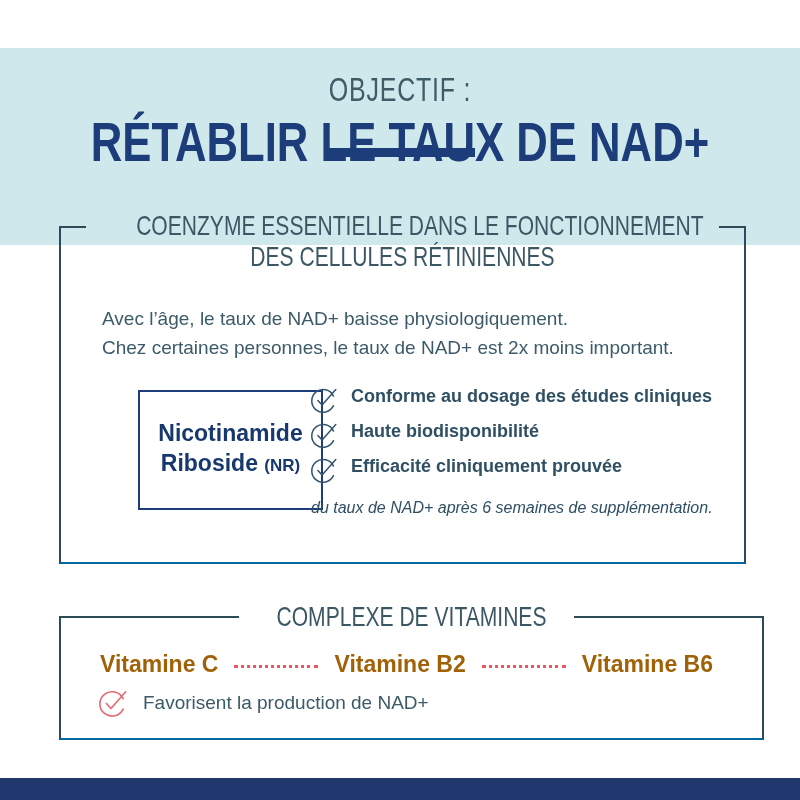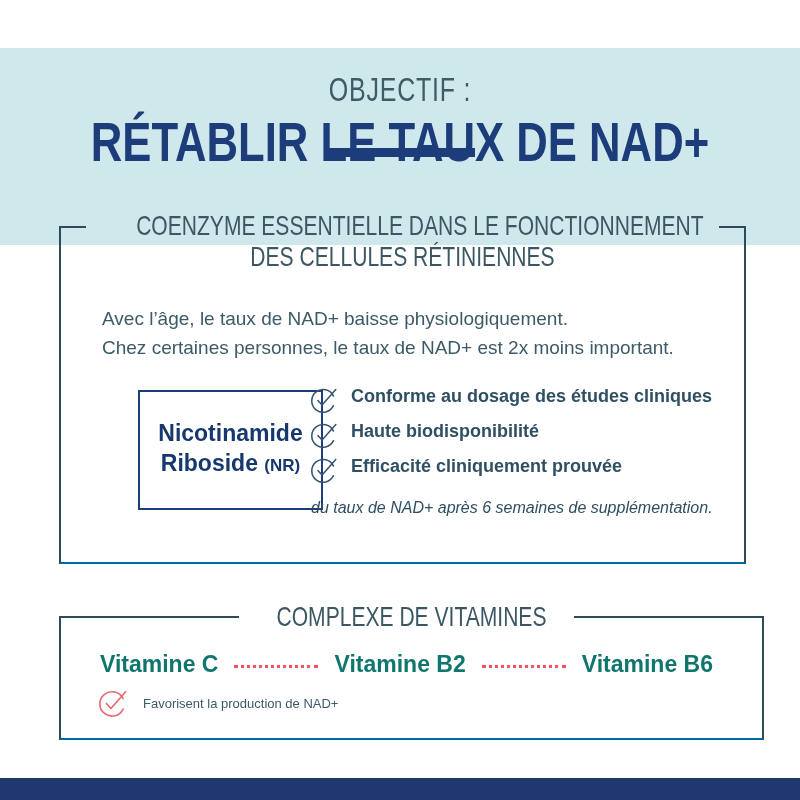"Vitamine C" .vitamin-label { color: #0f766e -> #a16207 }
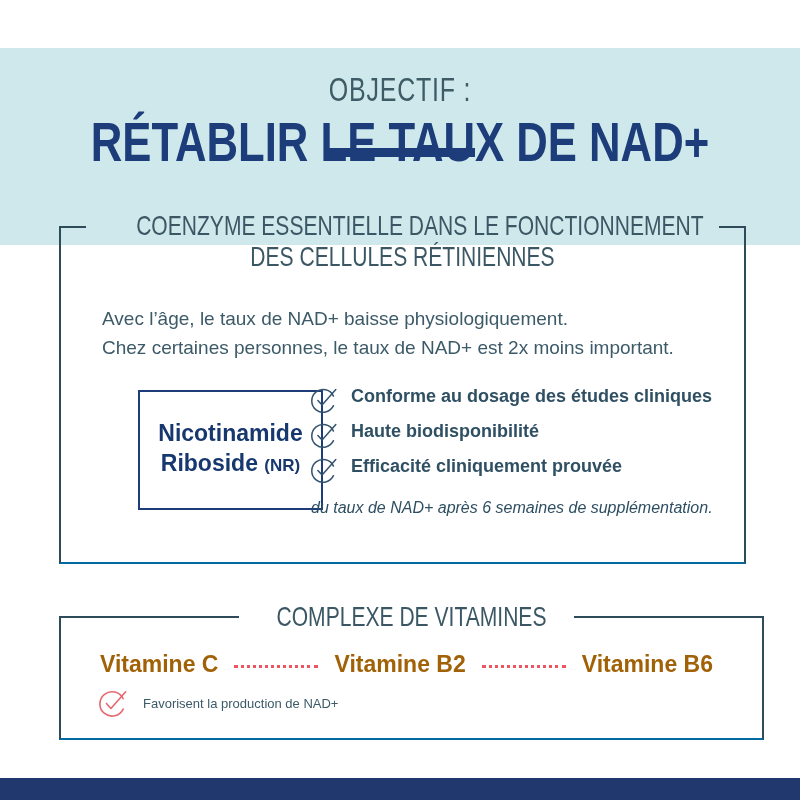"Favorisent la production de NAD+" .vitamin-benefit .benefit-text { font-size: 13px -> 19px }
